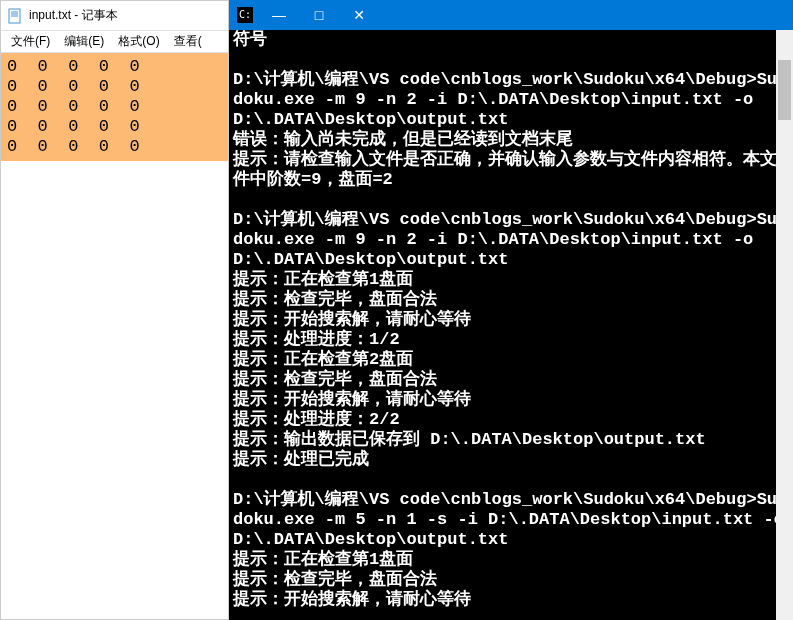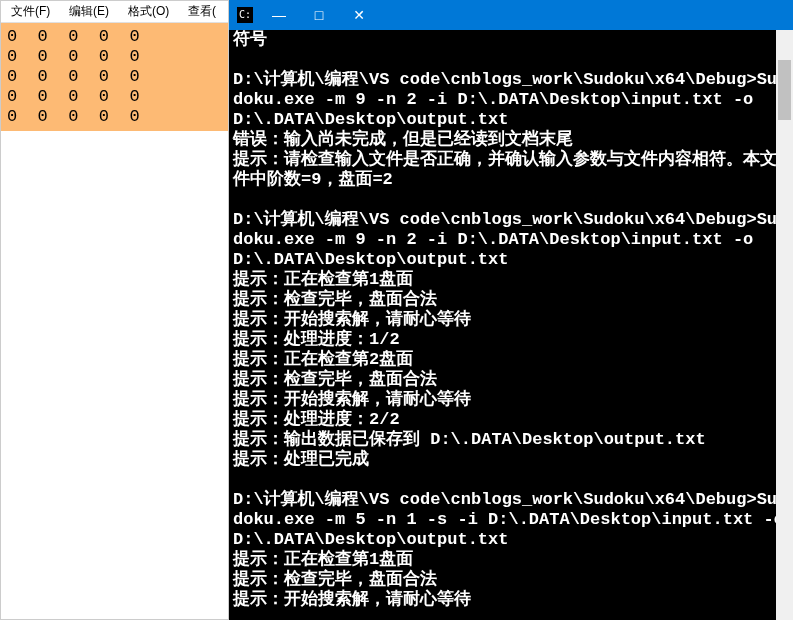"input.txt - 记事本" div.notepad-titlebar { html: none -> <div> <span> <svg> <rect></rect> <line></line> <line></line> <line></line> </svg> </span> <span>input.txt - 记事本</span> </div> }
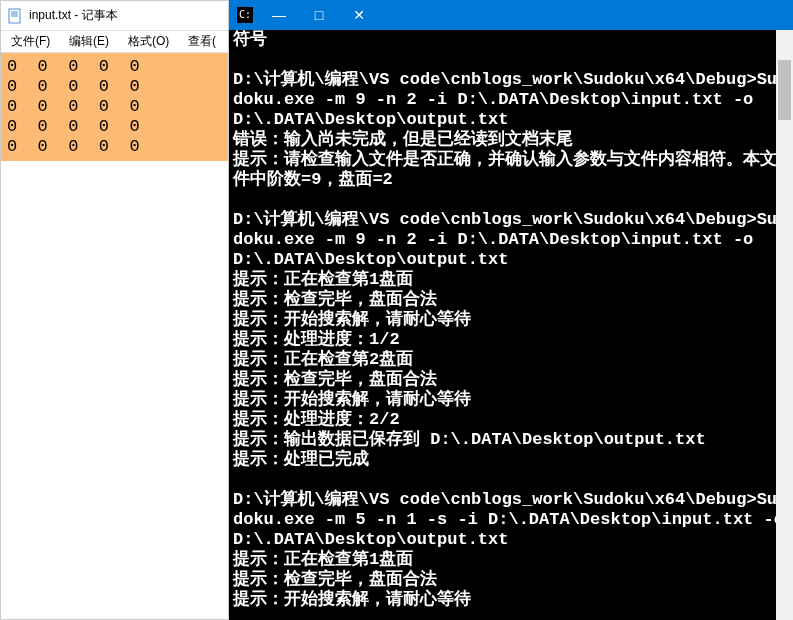"文件(F)" .notepad-menubar { justify-content: space-between -> none }
